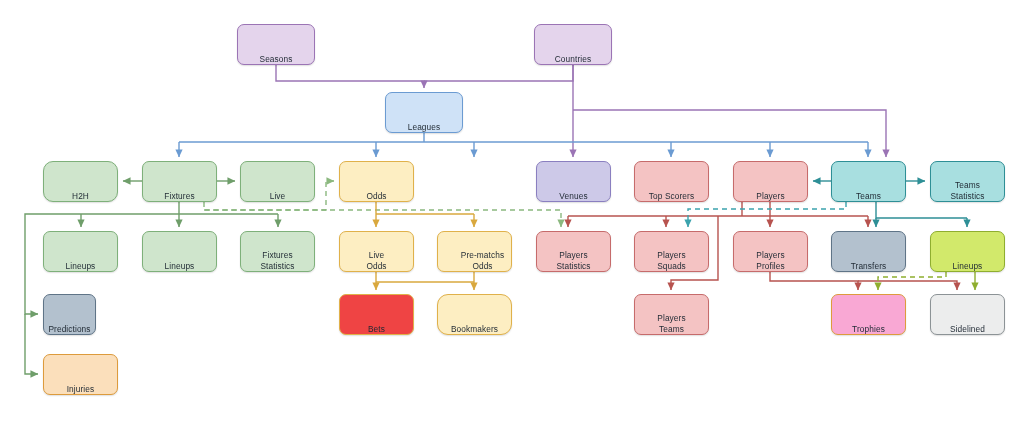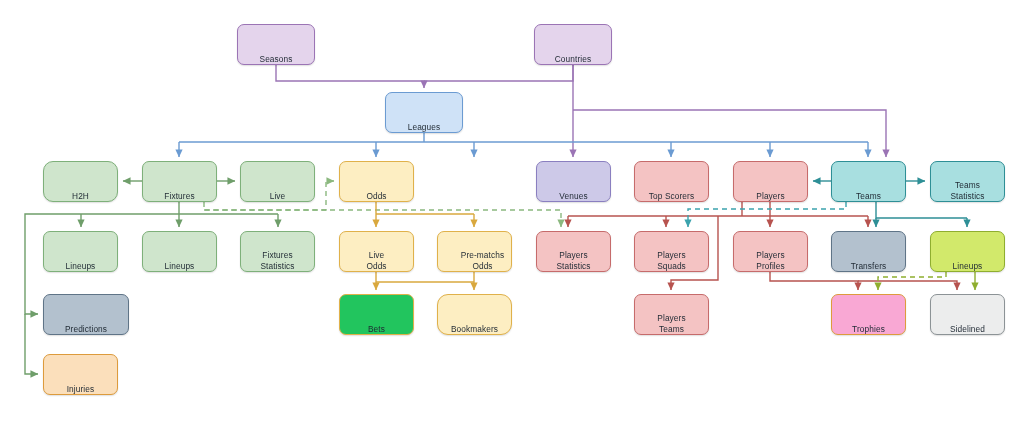"Predictions" div.node { width: 86px -> 53px }
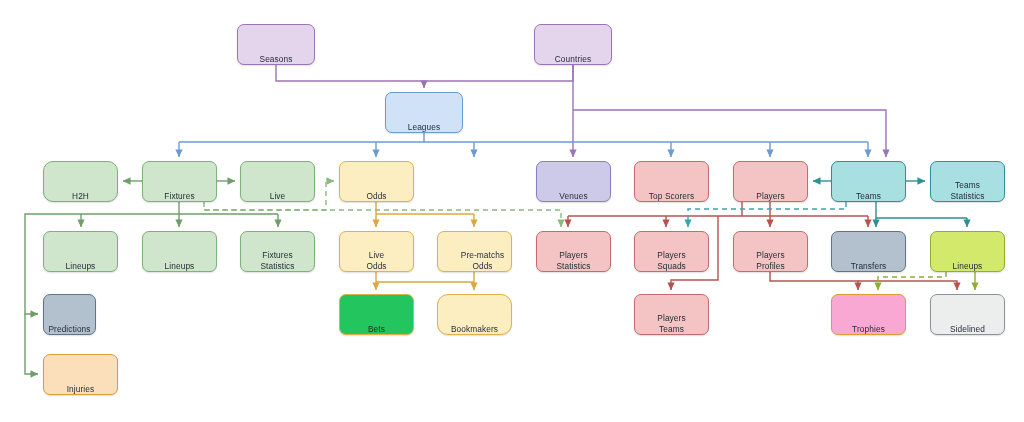"Bets" div.node { background: #22c55e -> #ef4444 }
